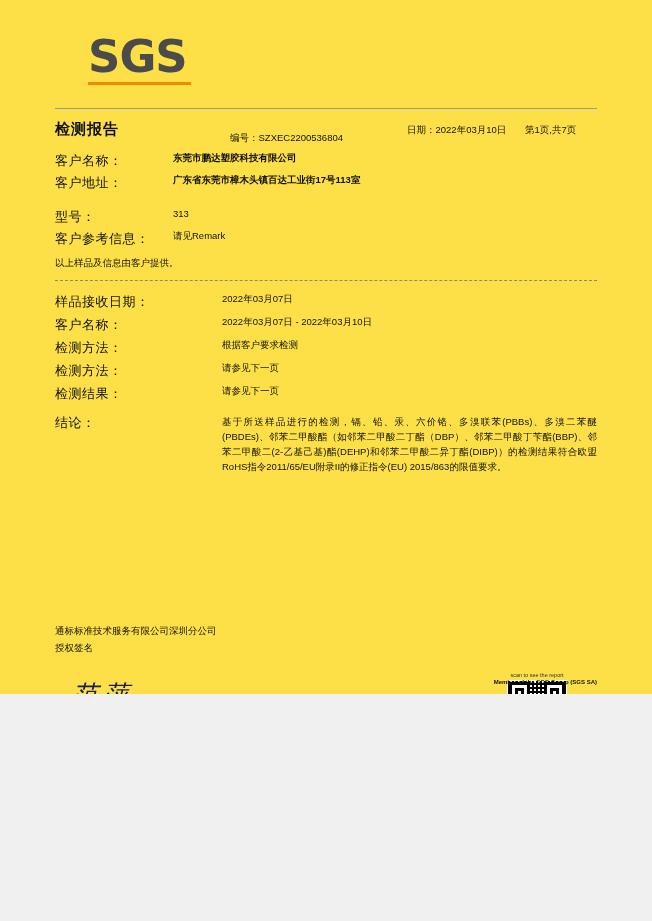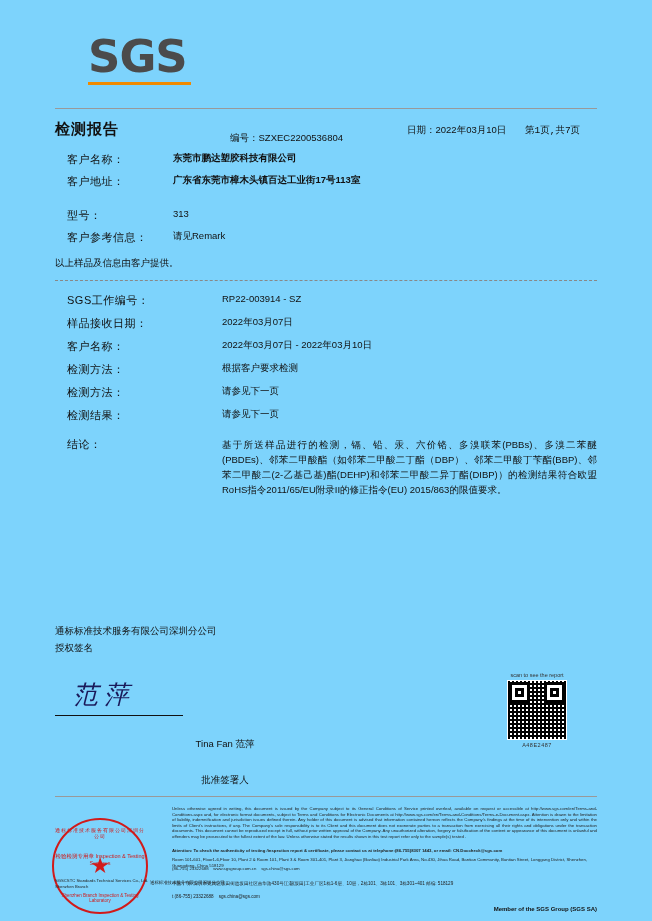"SGS" .page { background: #7dd3fc -> #fde047; height: 921px -> 694px }
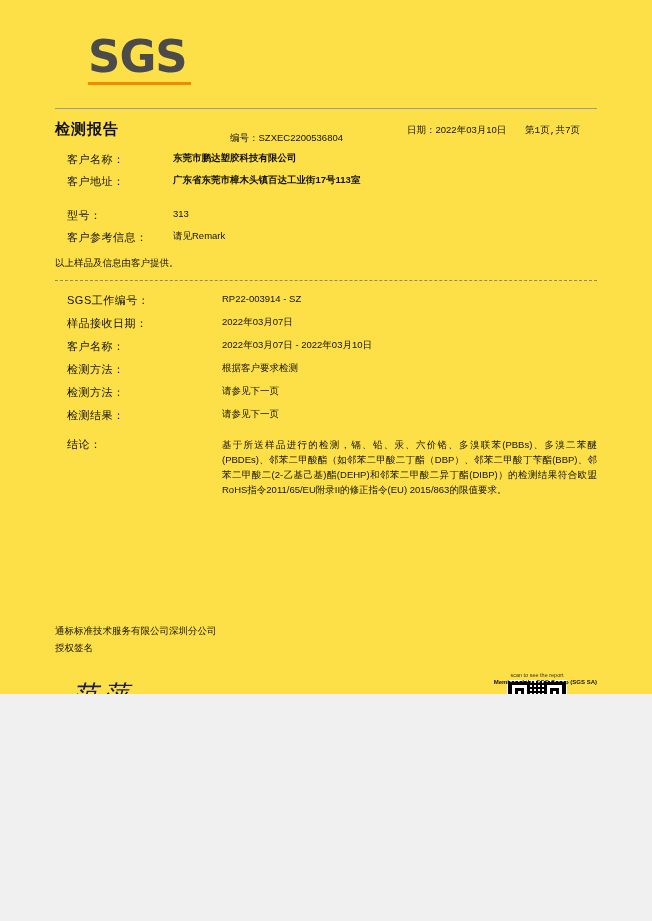"第1页,共7页" .hdr-page { font-family: Liberation Mono, monospace -> none }
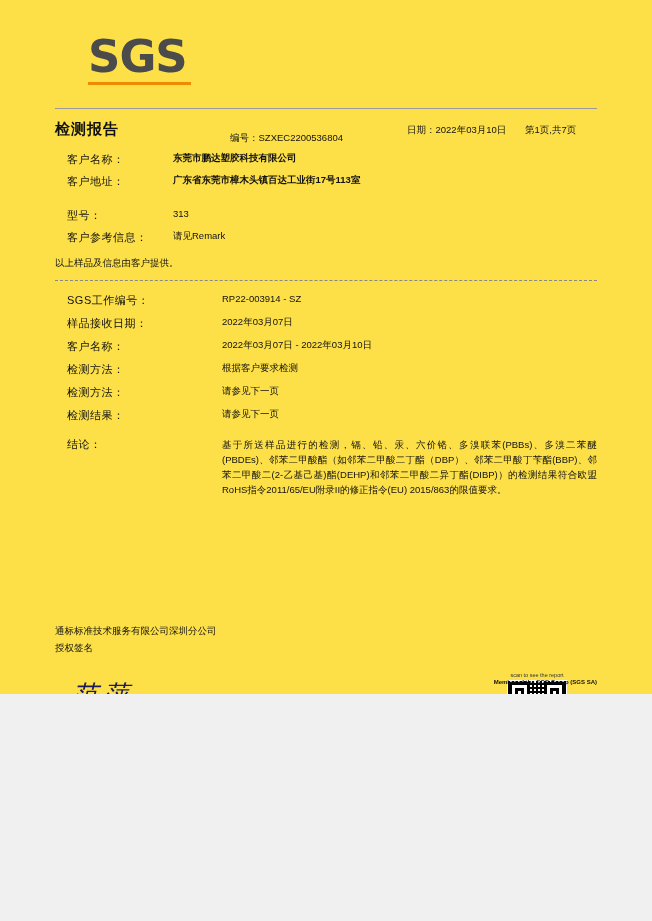"客户名称：" .flabel { font-size: 11px -> 13px; left: 12px -> 0 }
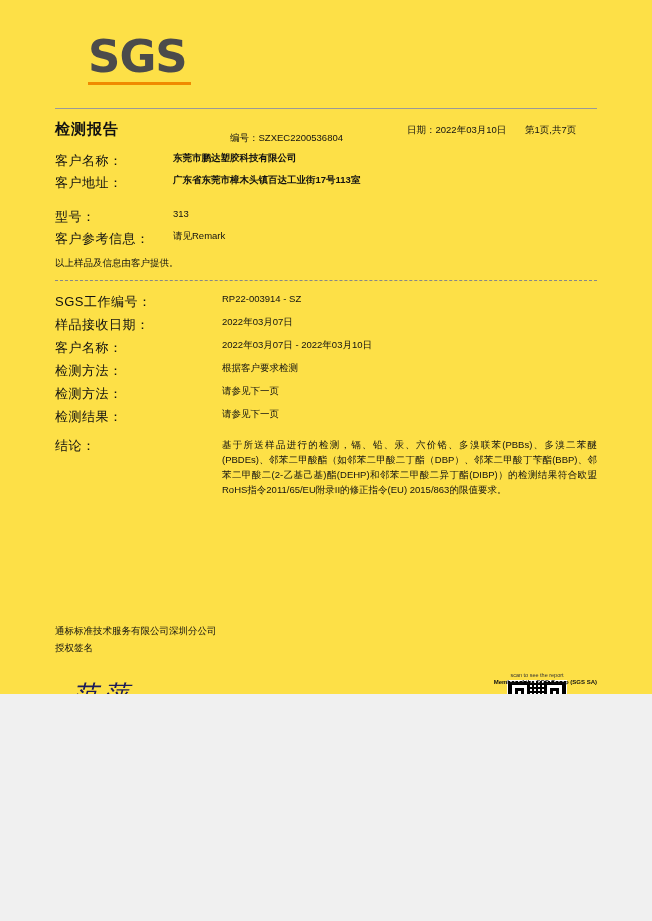"SGS工作编号：" div.frow2 { html: <div> <div>SGS工作编号：</div> <div>RP22-003914 - SZ</div> </div> -> none }
